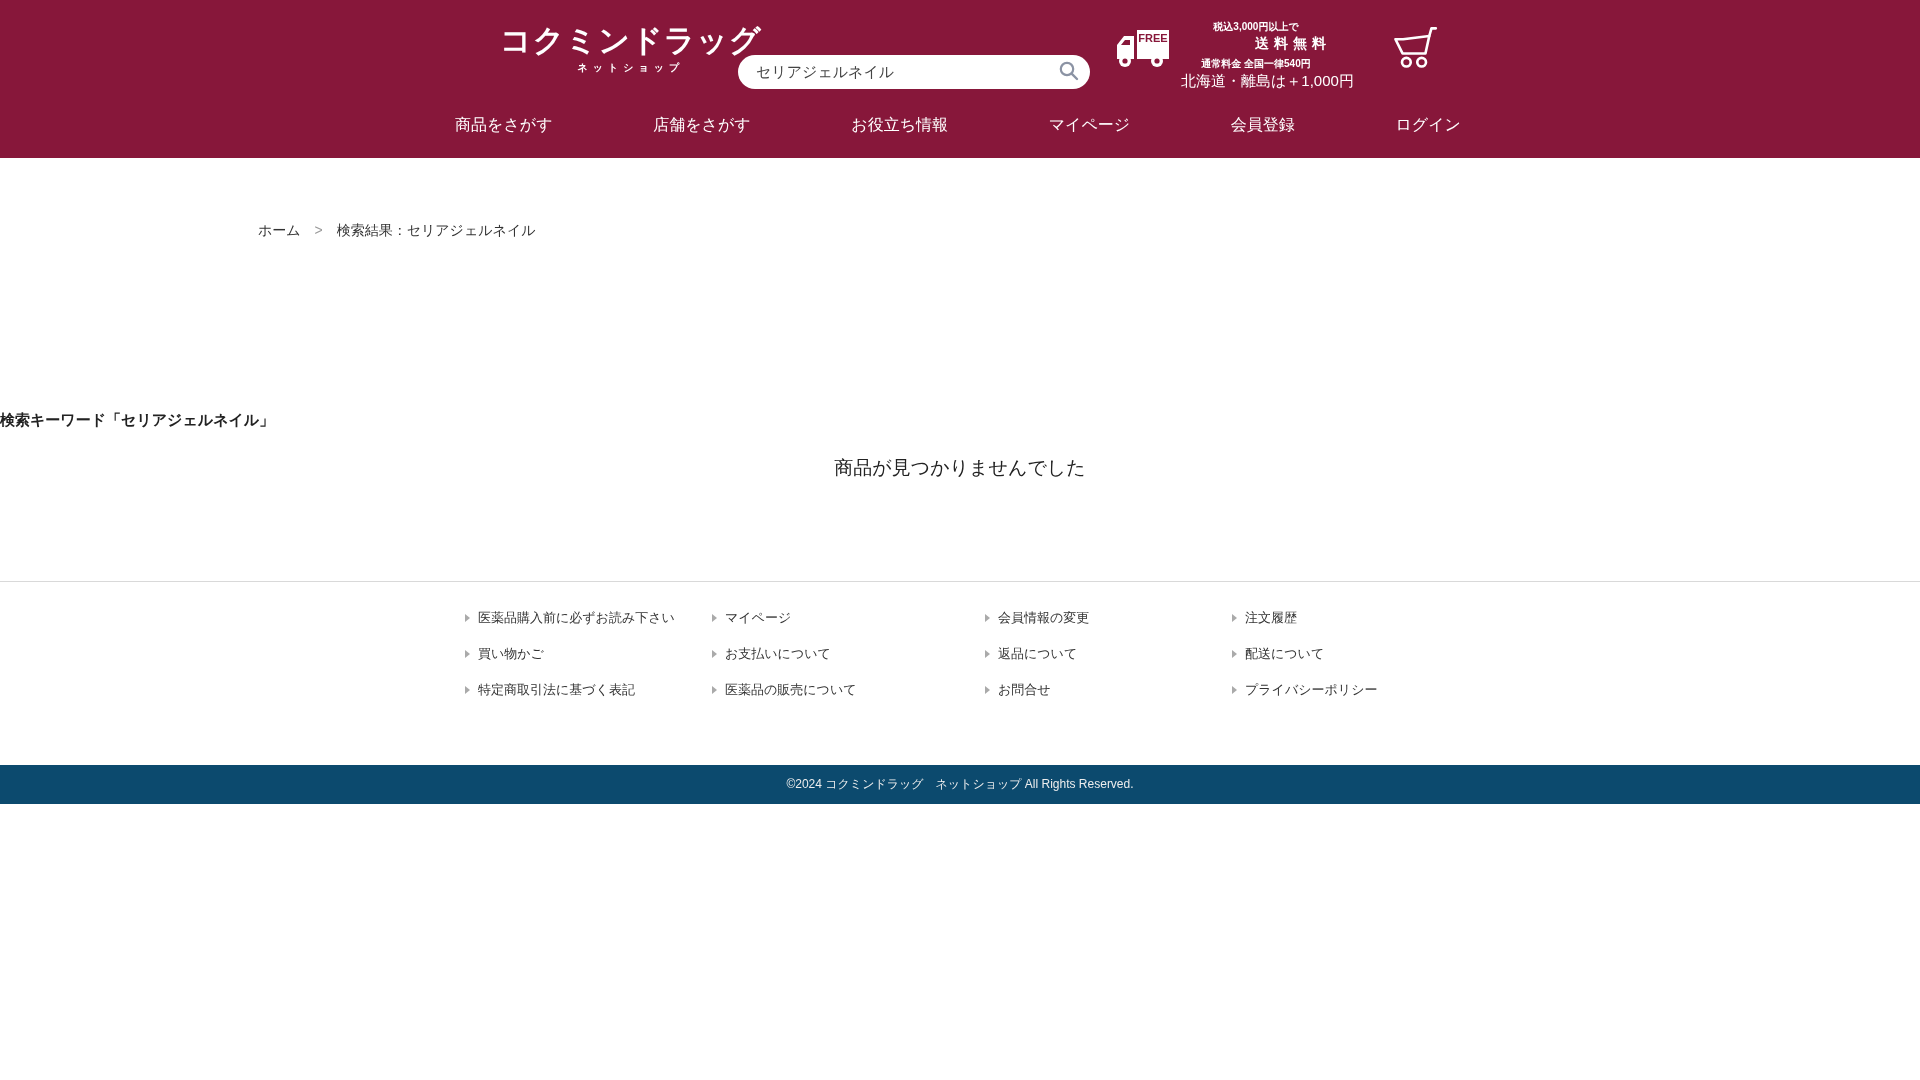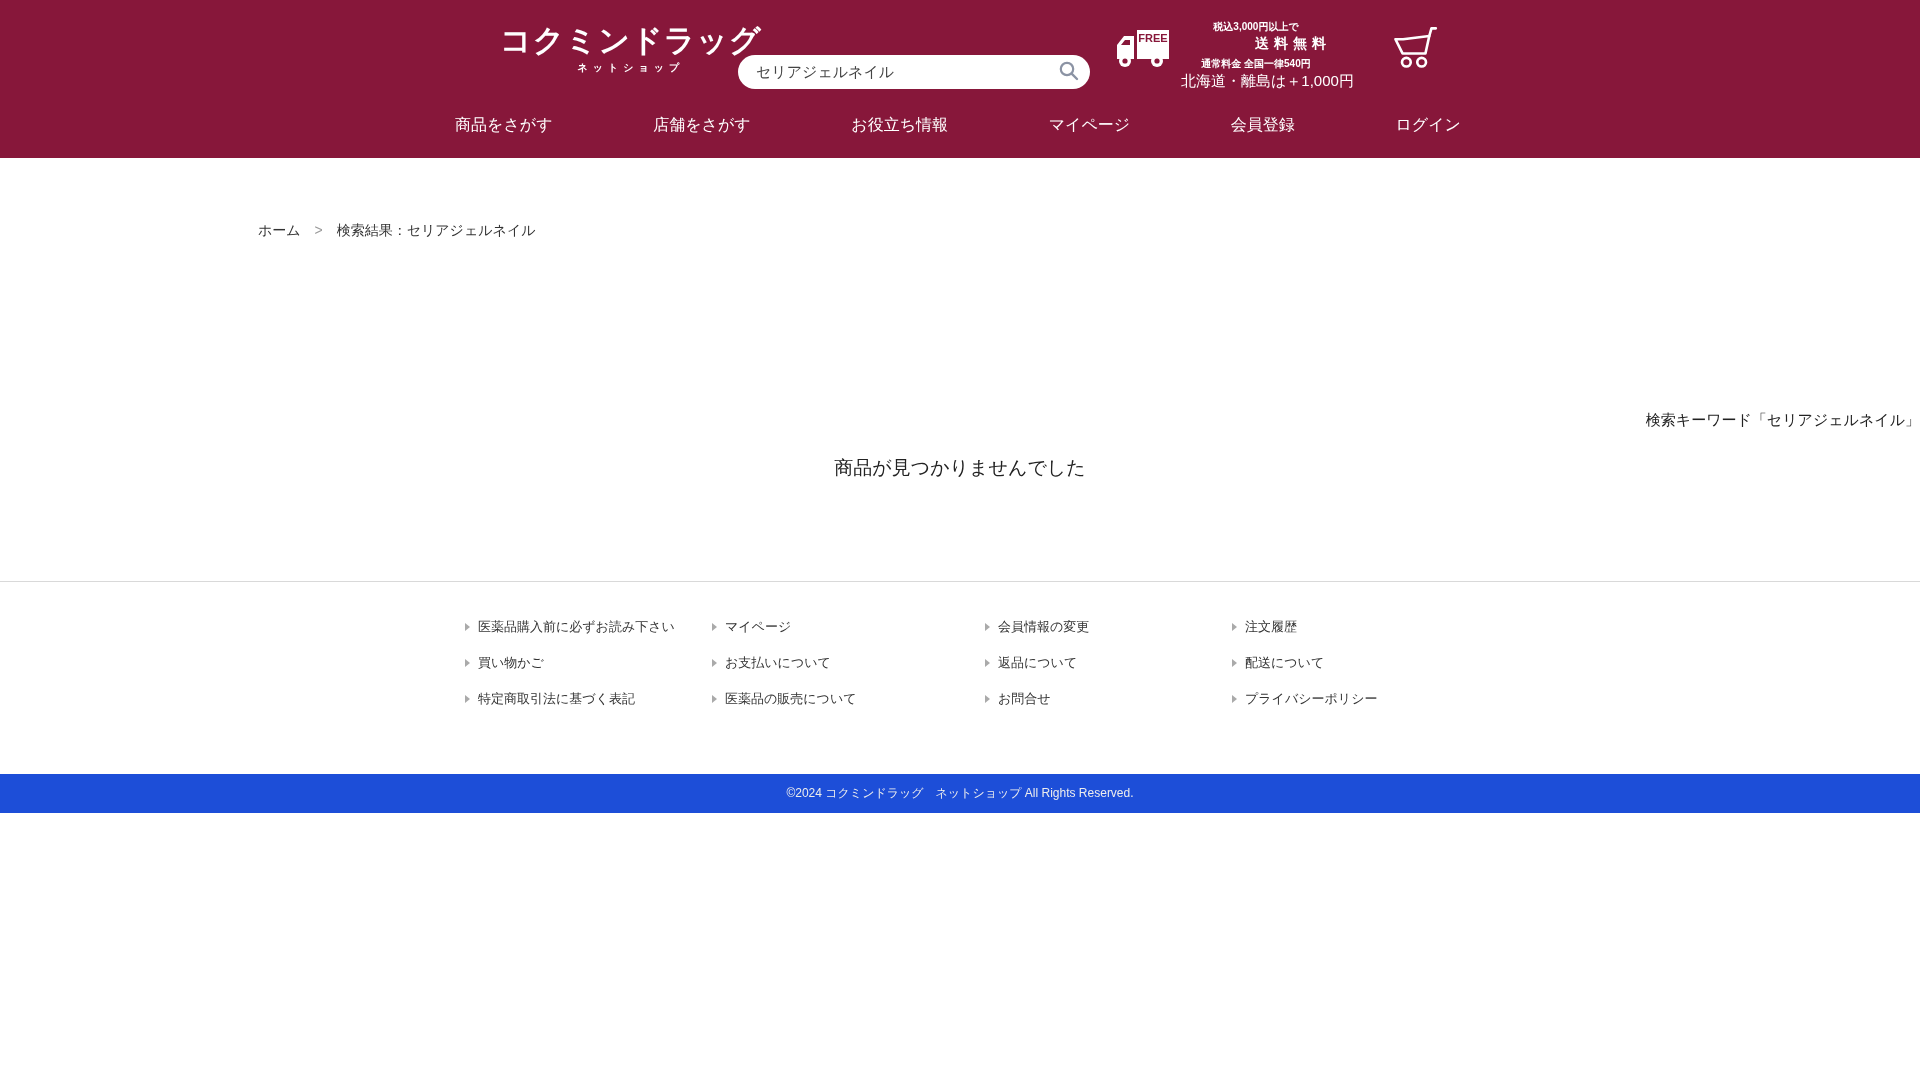"検索キーワード「セリアジェルネイル」" .kw-line { font-weight: none -> bold; text-align: right -> left }
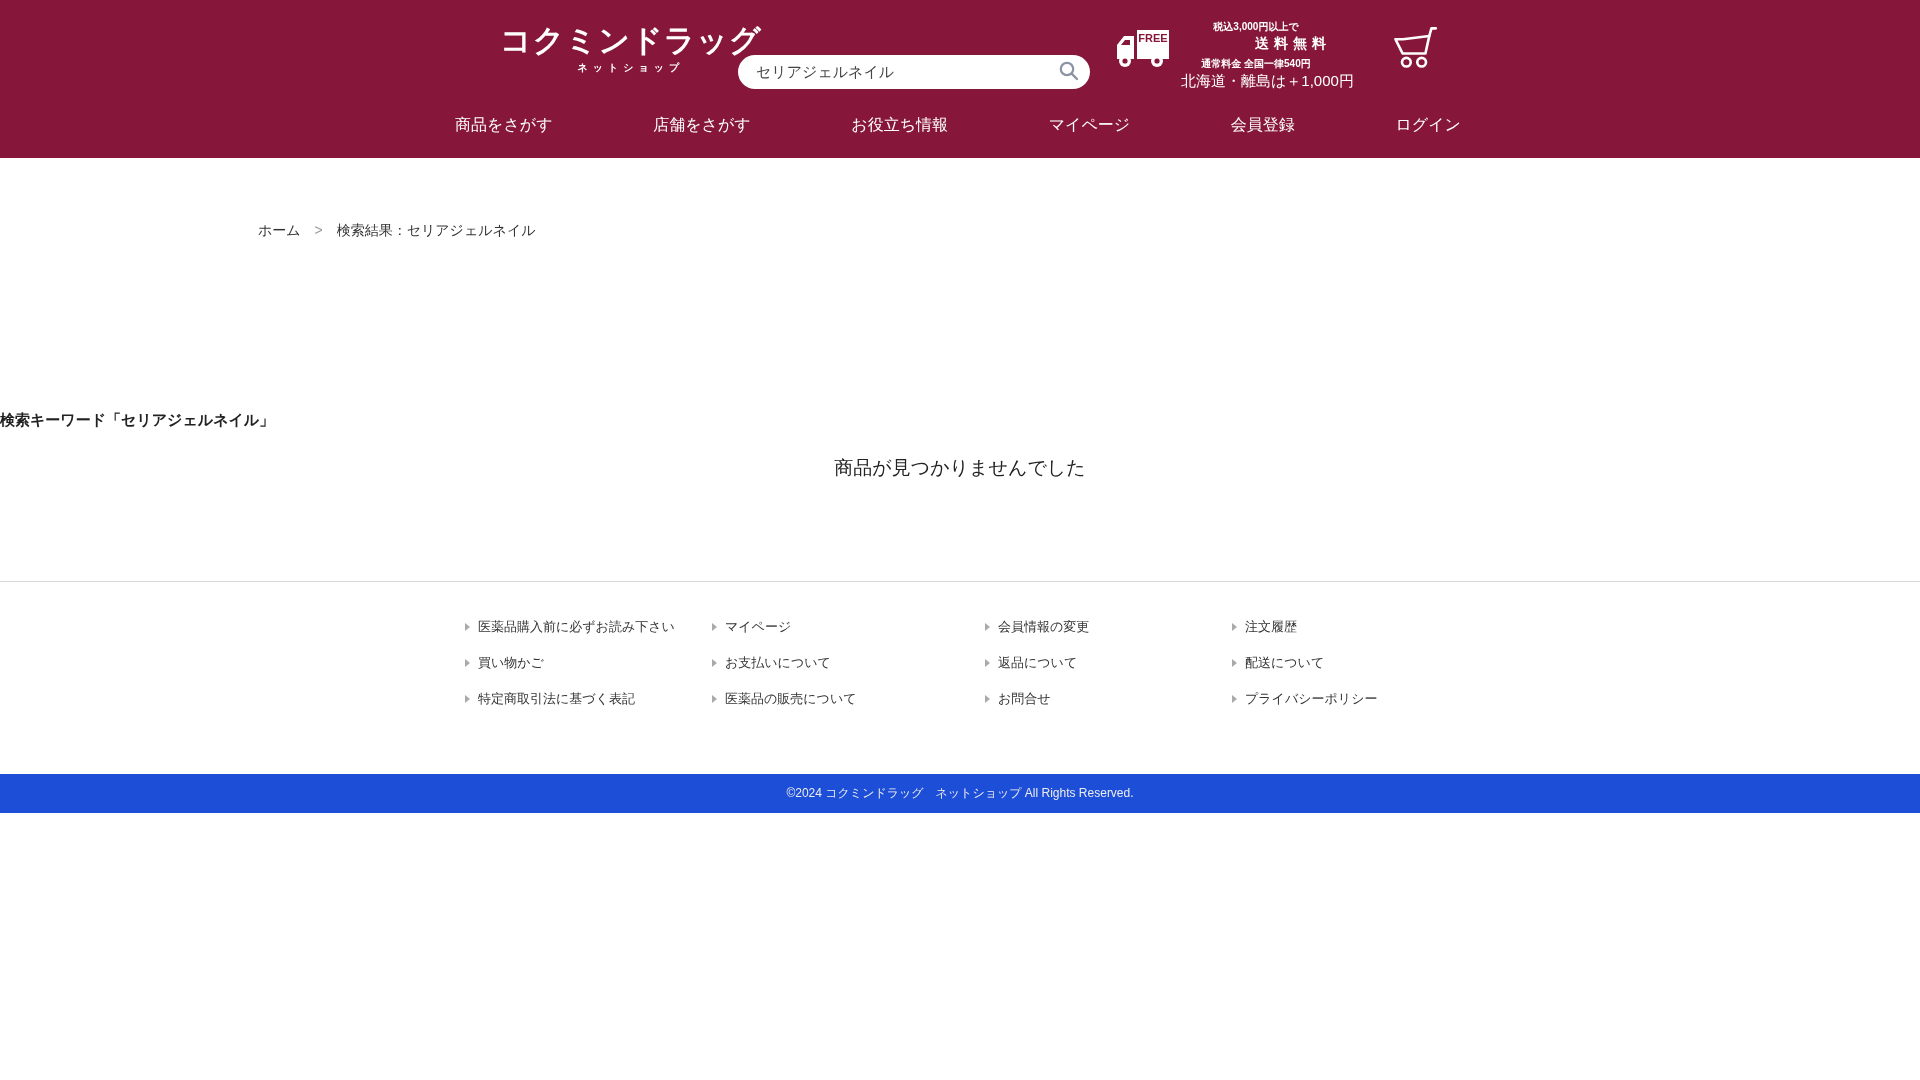"医薬品購入前に必ずお読み下さい" .footer-nav { padding: 36px 0 58px 465px -> 27px 0 58px 465px }
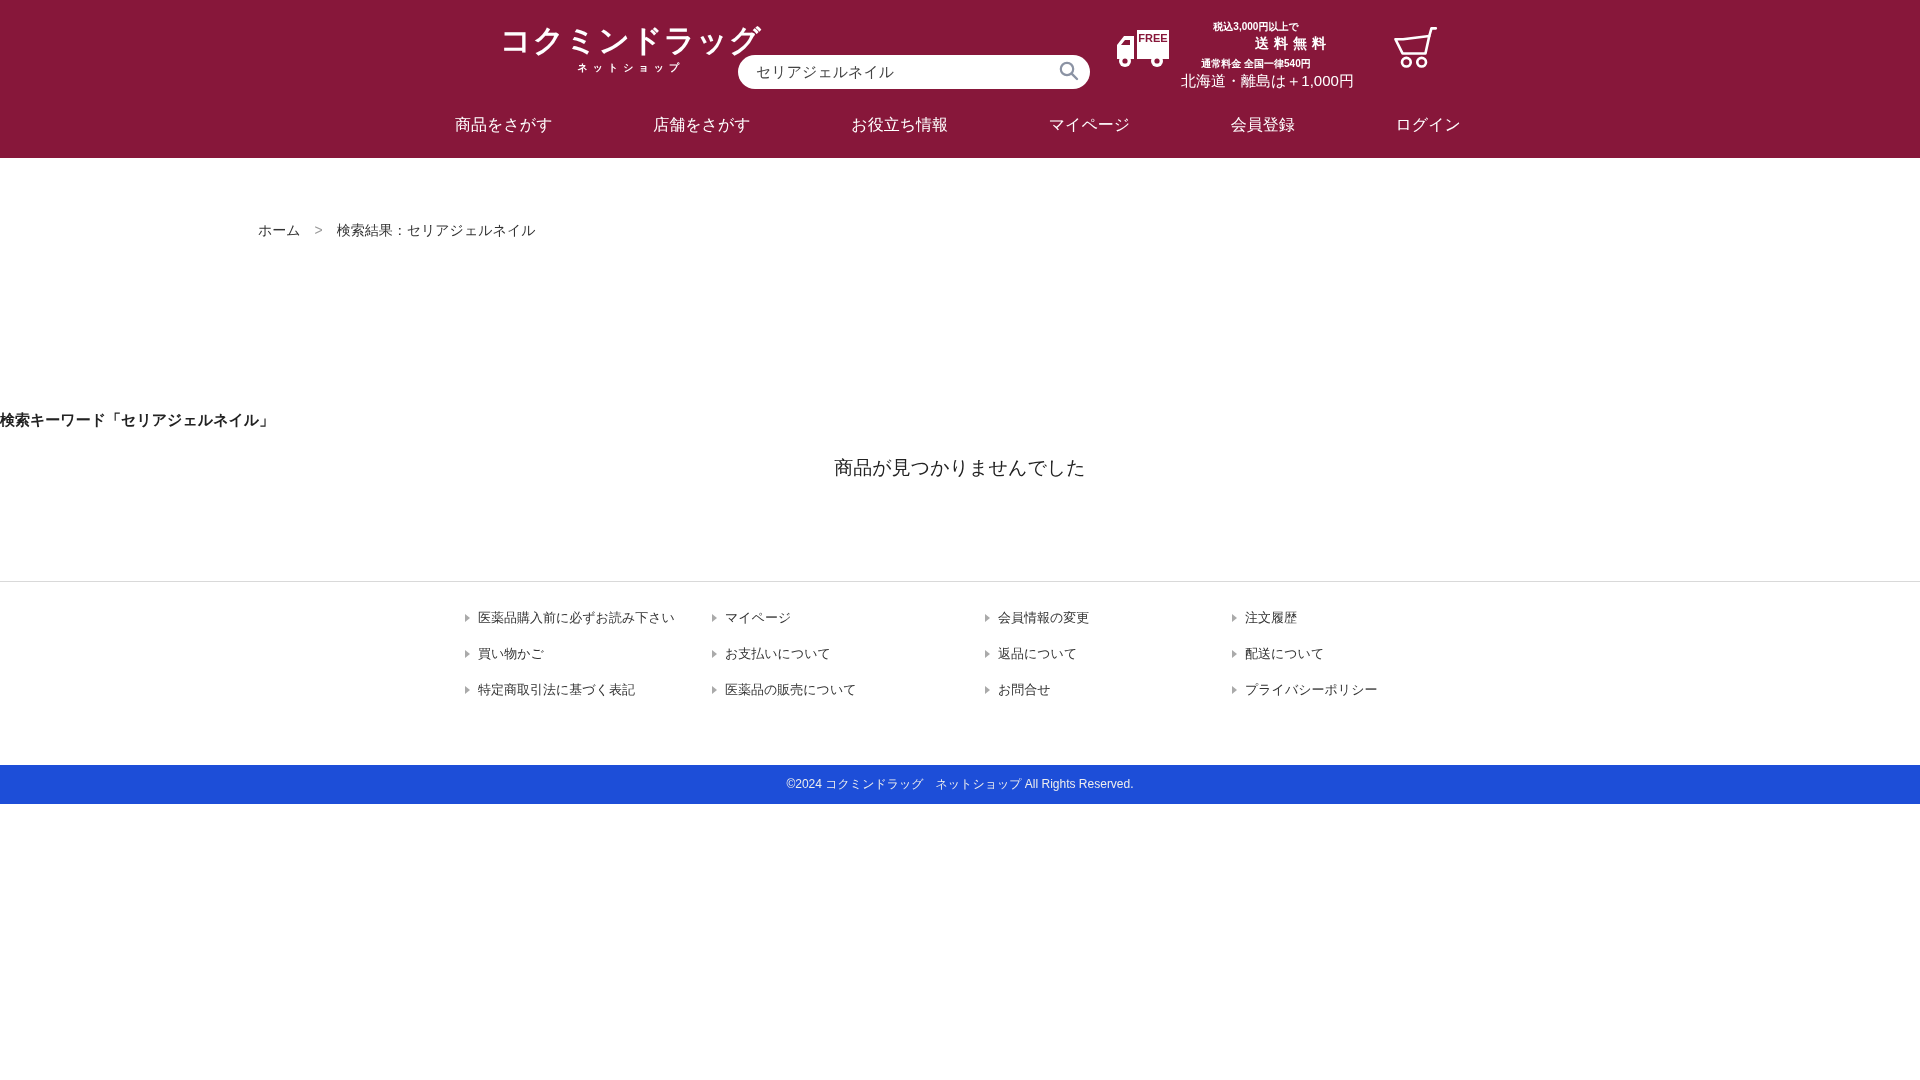"©2024 コクミンドラッグ ネットショップ All Rights" .copyright-bar { background: #1d4ed8 -> #0c4a6e }
